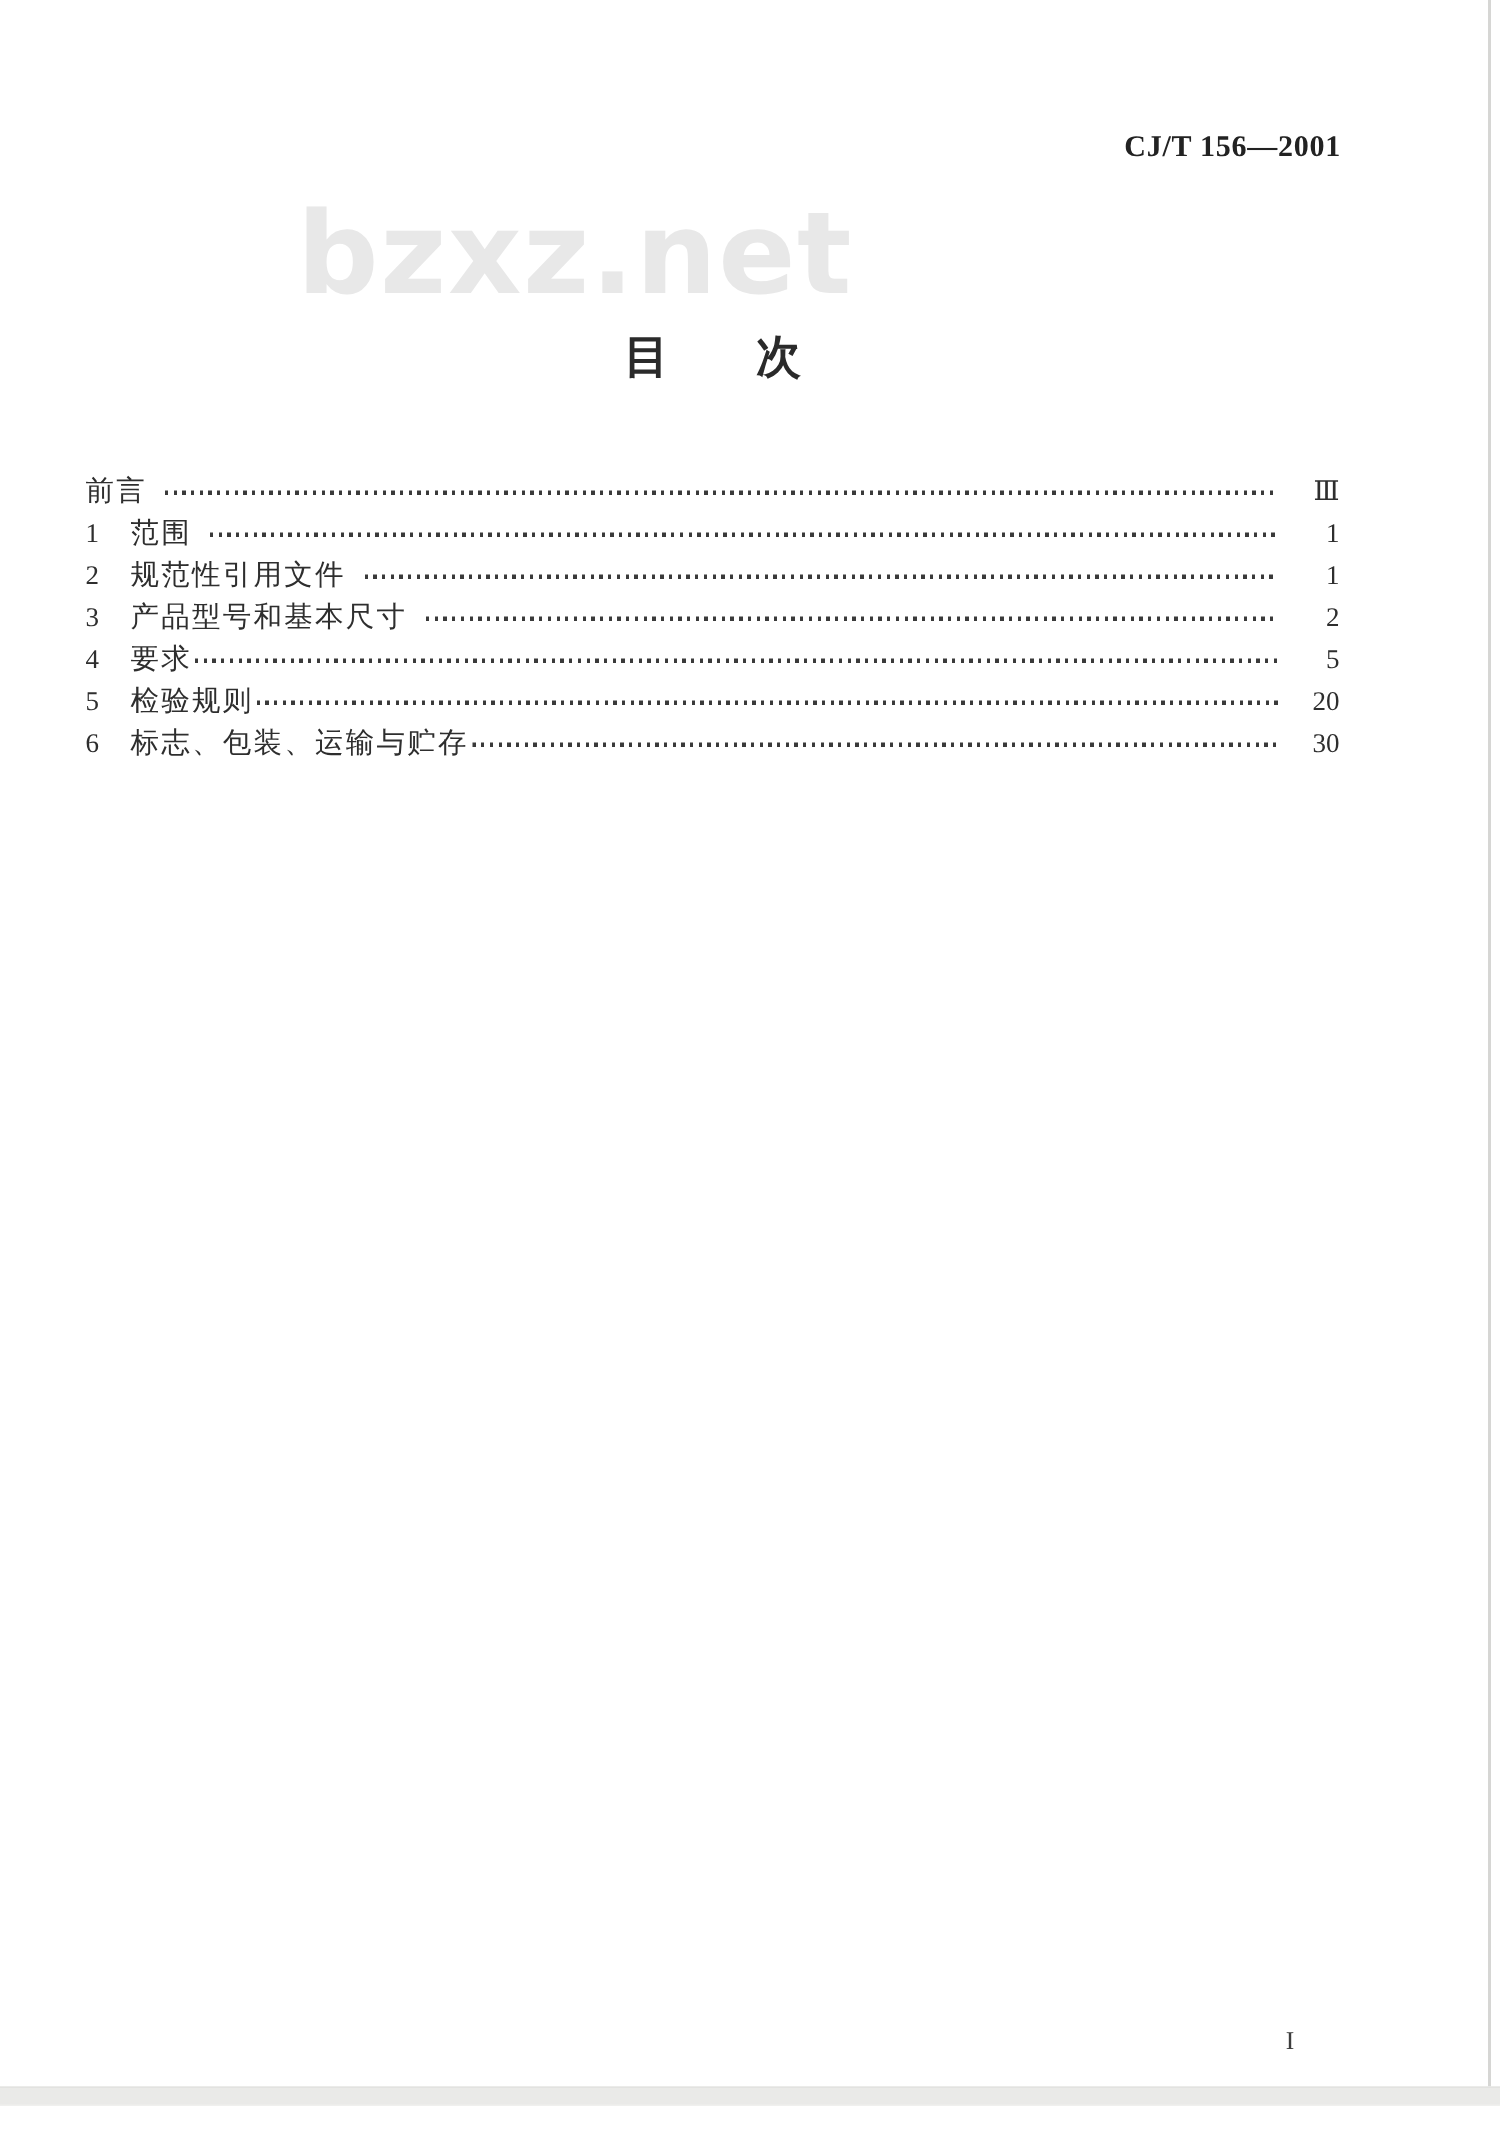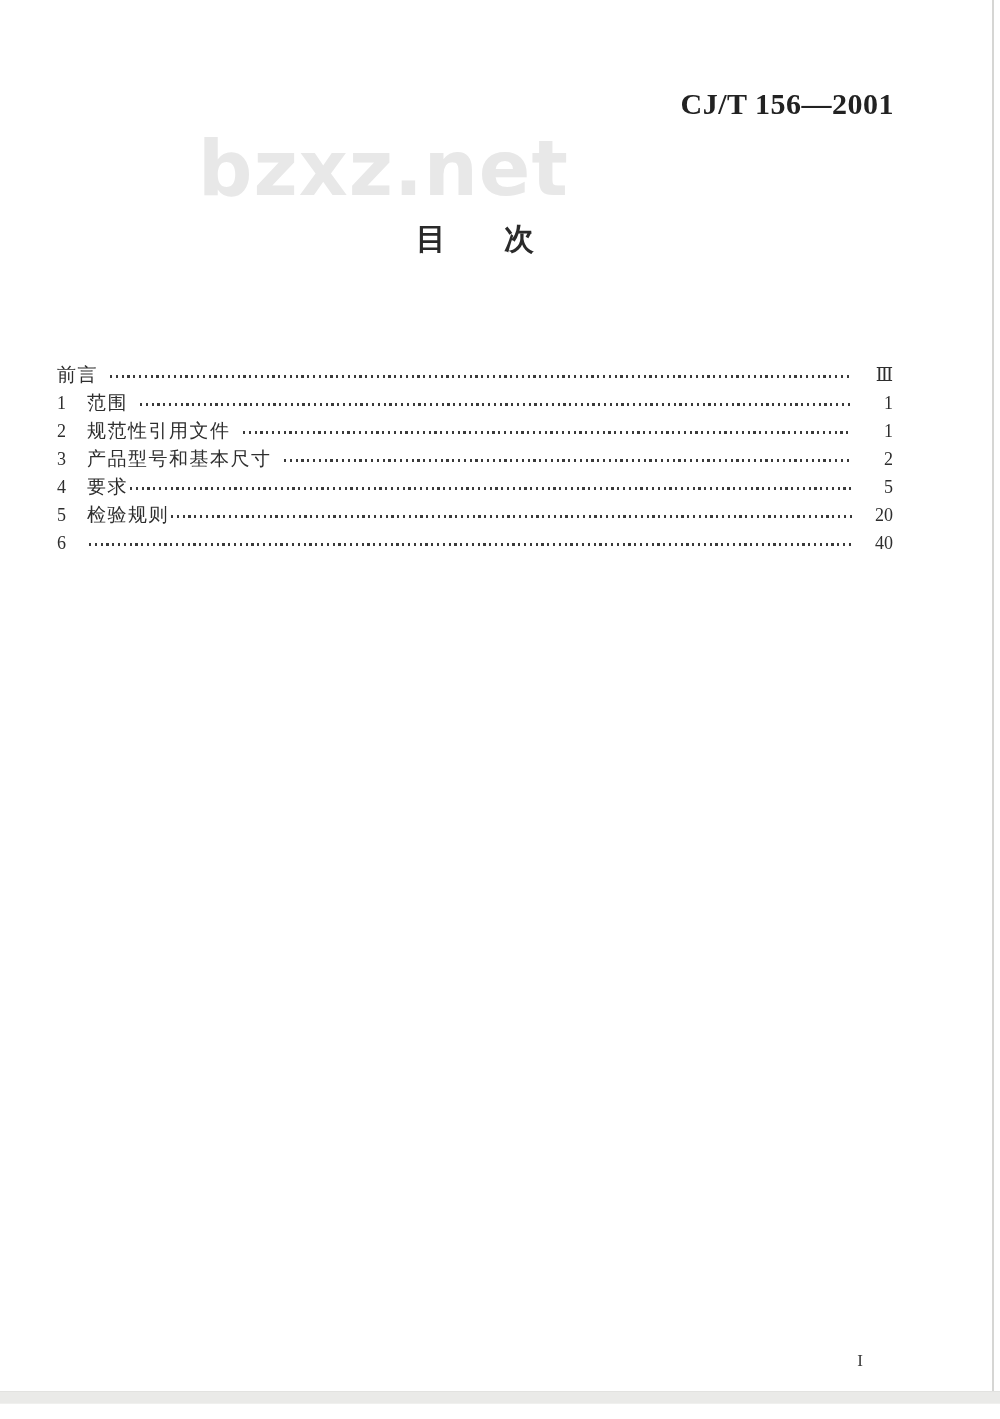"CJ/T 156—2001" .header-code { font-size: 30px -> 20px }
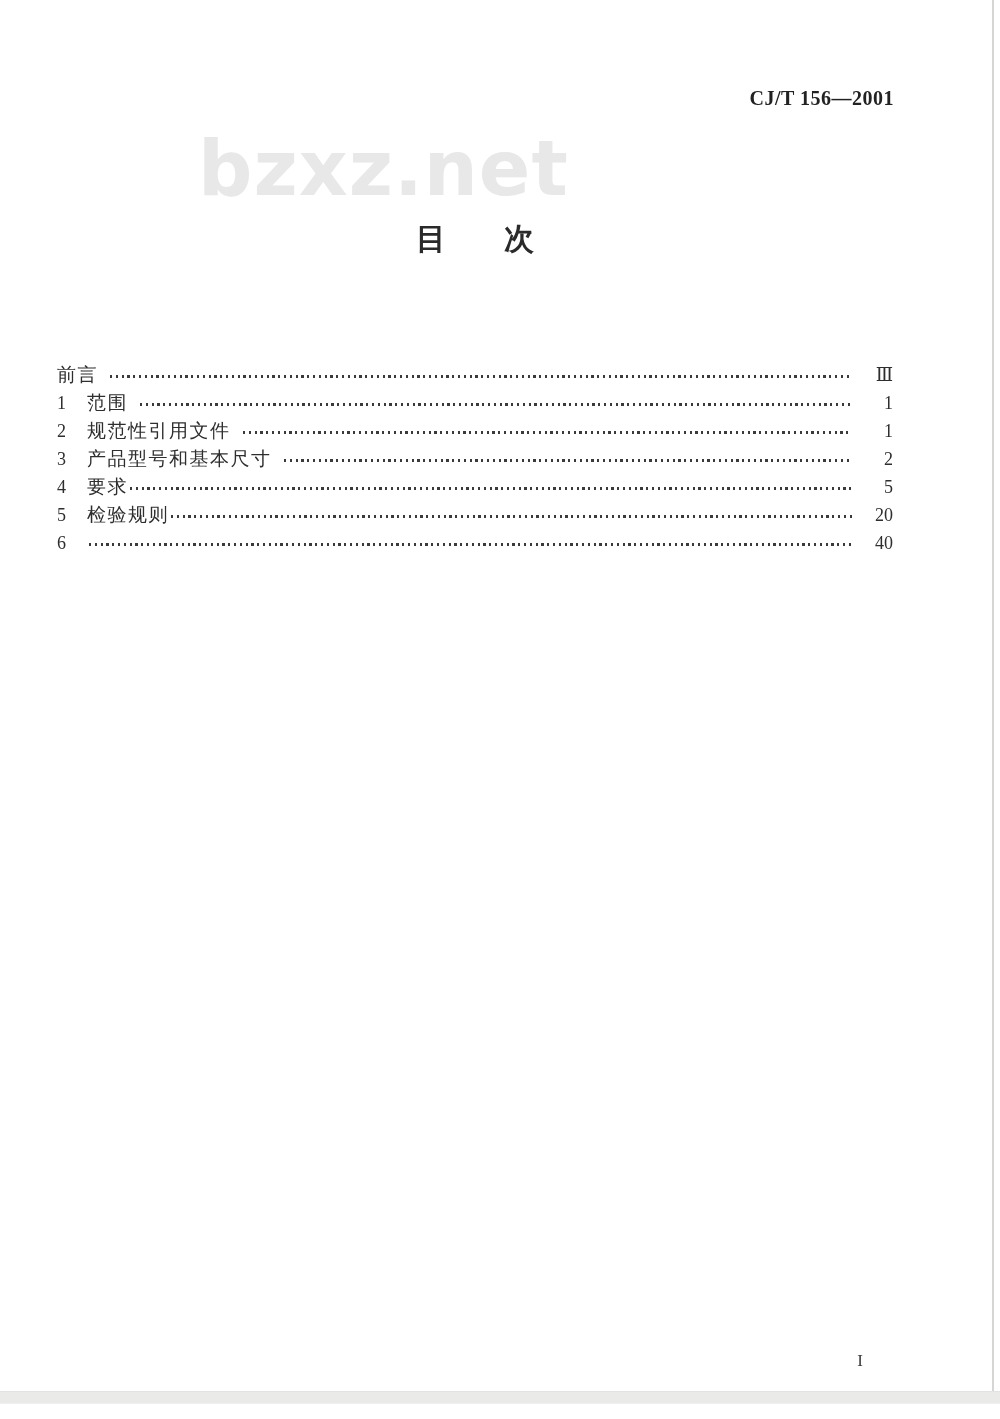"前言" .toc { margin-top: 48px -> none }
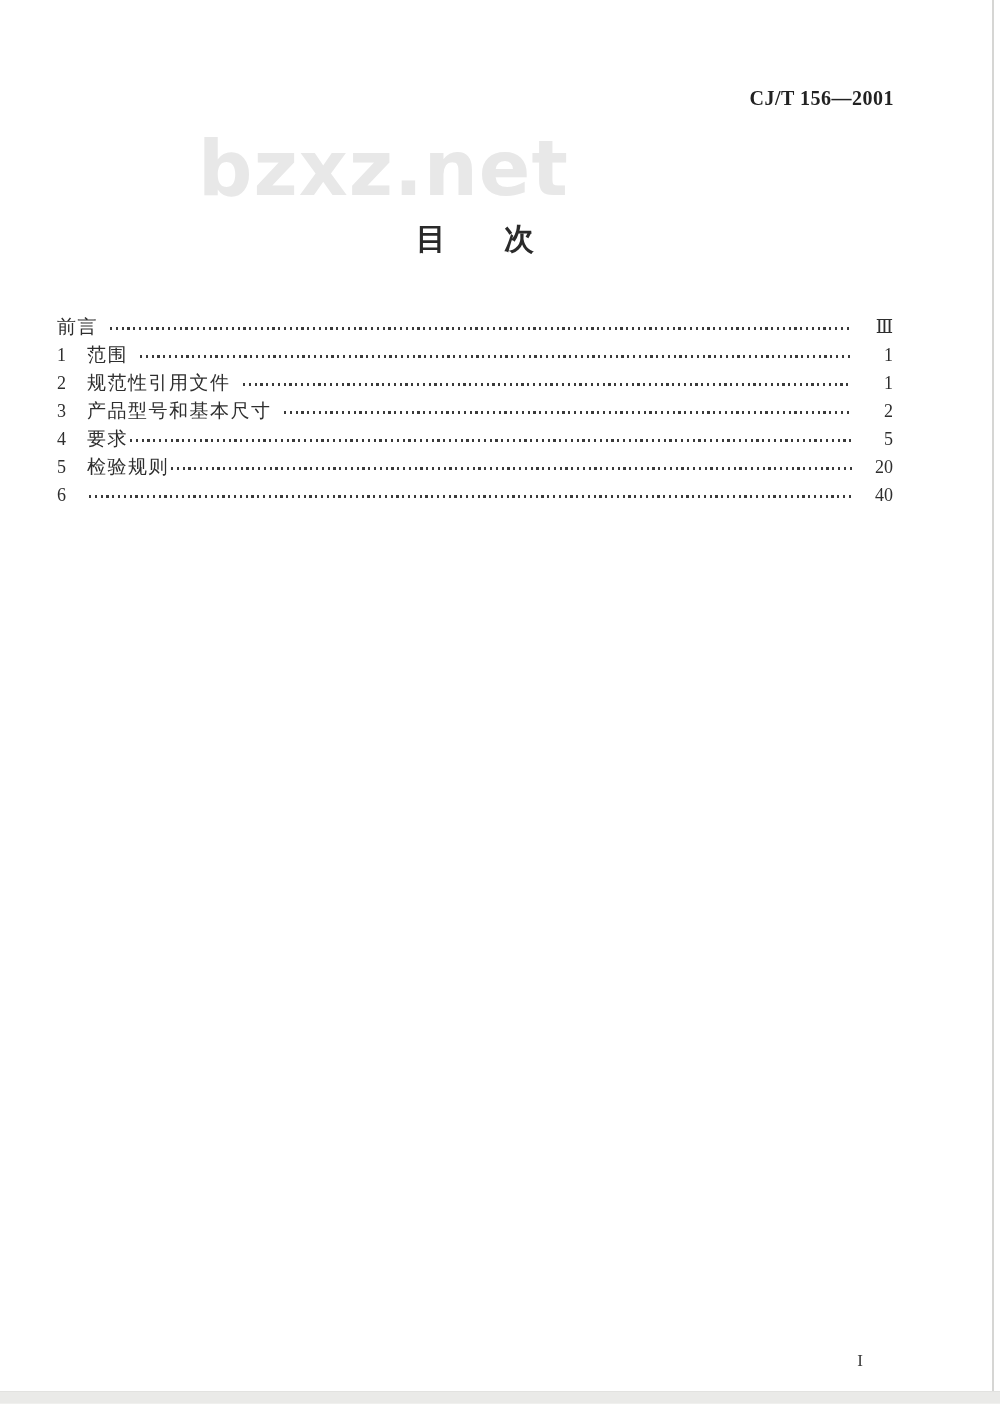"标志、包装、运输与贮存" span.toc-label { html: none -> <span>标志、包装、运输与贮存</span> }
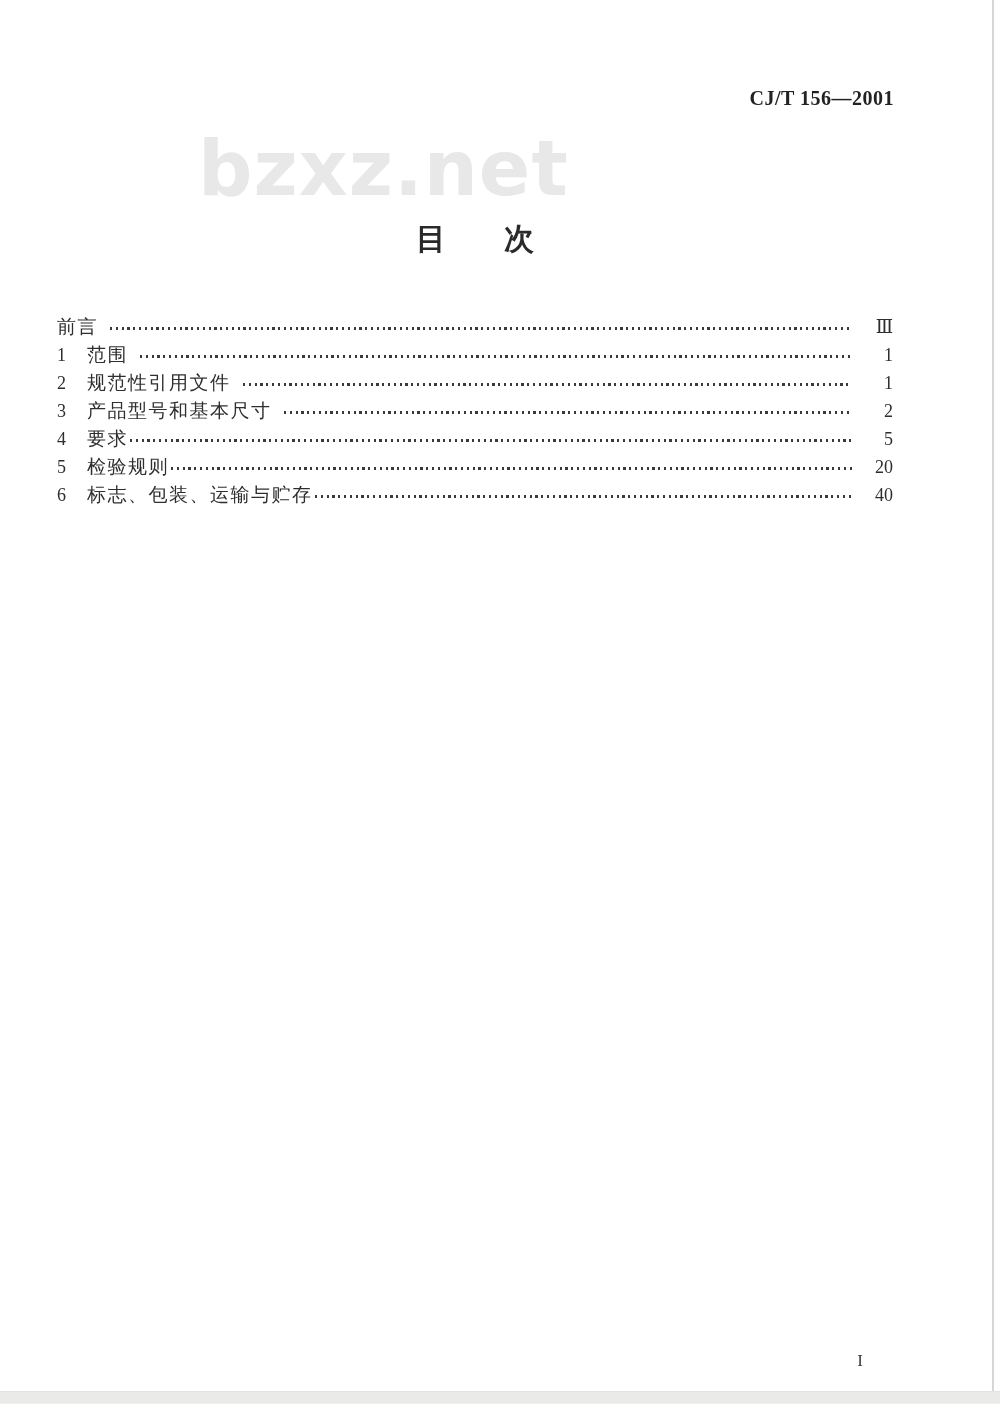"40" span.toc-page { text: 40 -> 30 }
